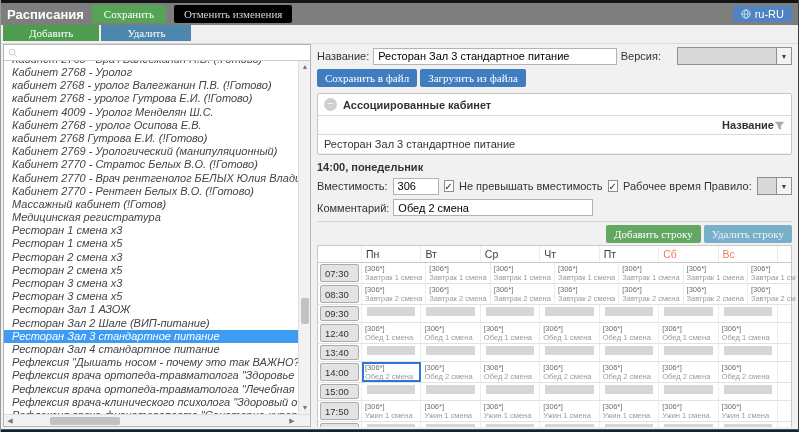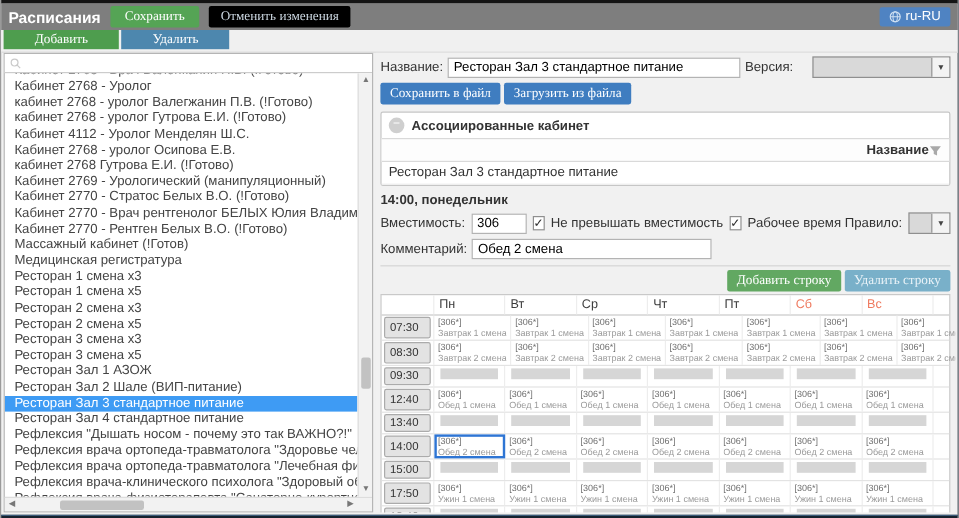"Кабинет 2768 - Уролог" .list-wrap { font-style: none -> italic }
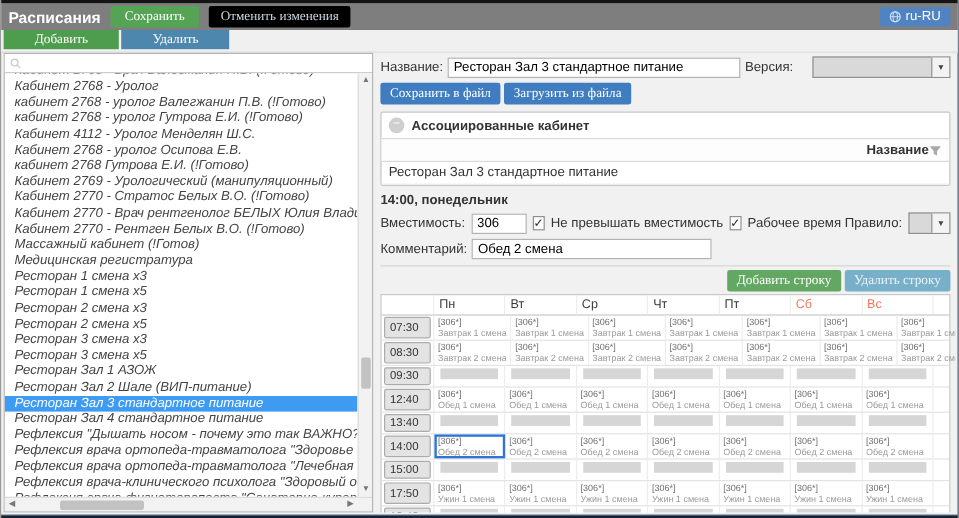"Кабинет 4112 - Уролог Менделян" div.list-item { text: 4112 -> 4009 }
